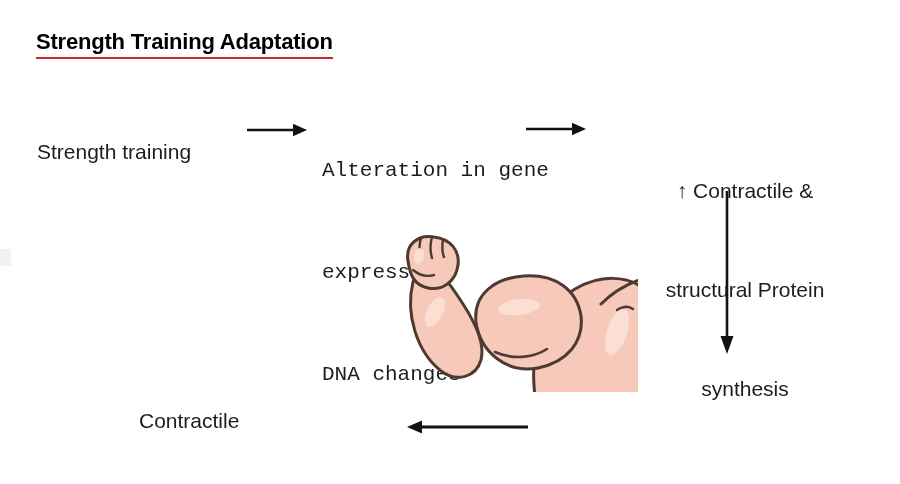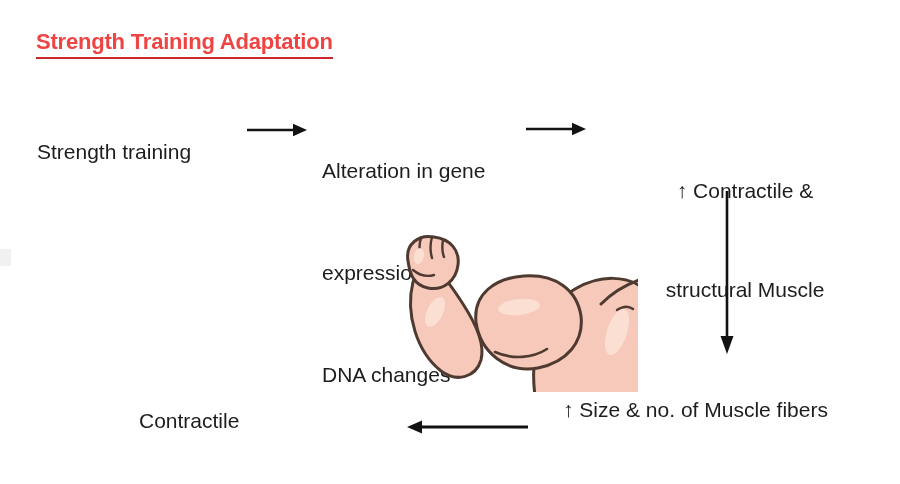"Strength Training Adaptation" .slide-title { color: #ef4444 -> #000000 }
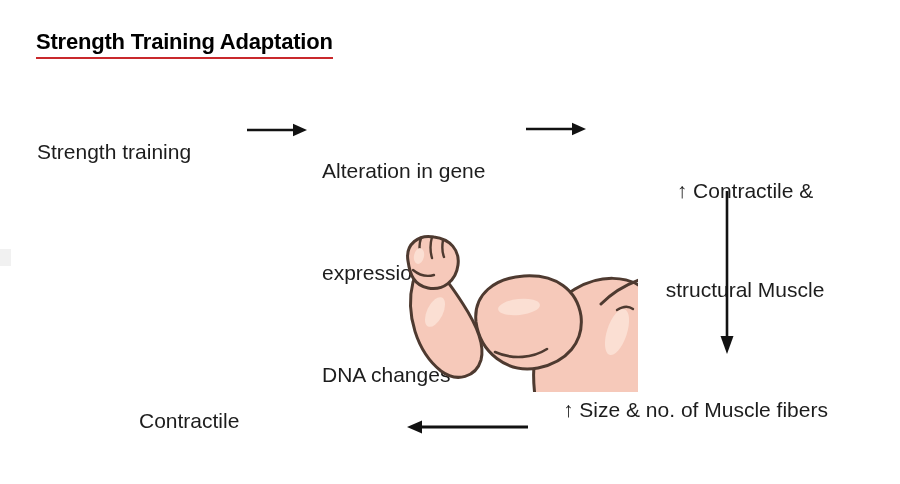"Alteration in gene" .gene { font-family: none -> Liberation Mono, monospace }
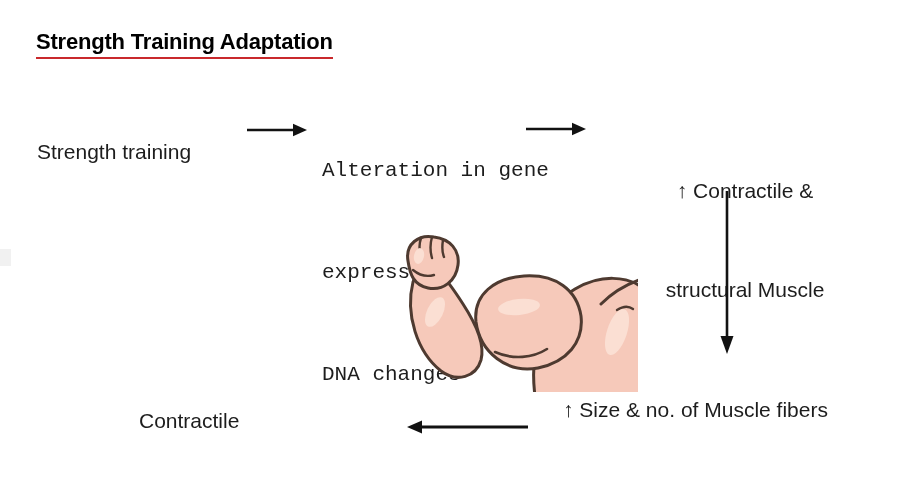"structural Muscle" div { text: Muscle -> Protein }
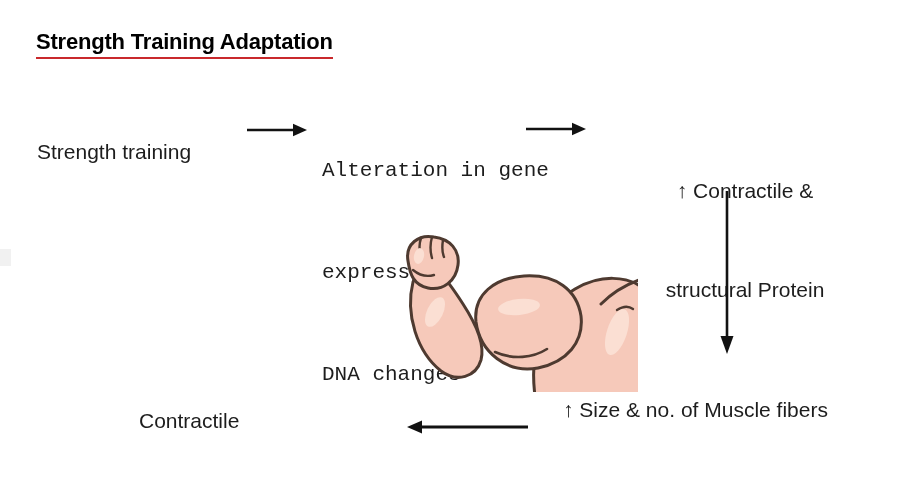"synthesis" div { html: none -> <div>synthesis</div> }
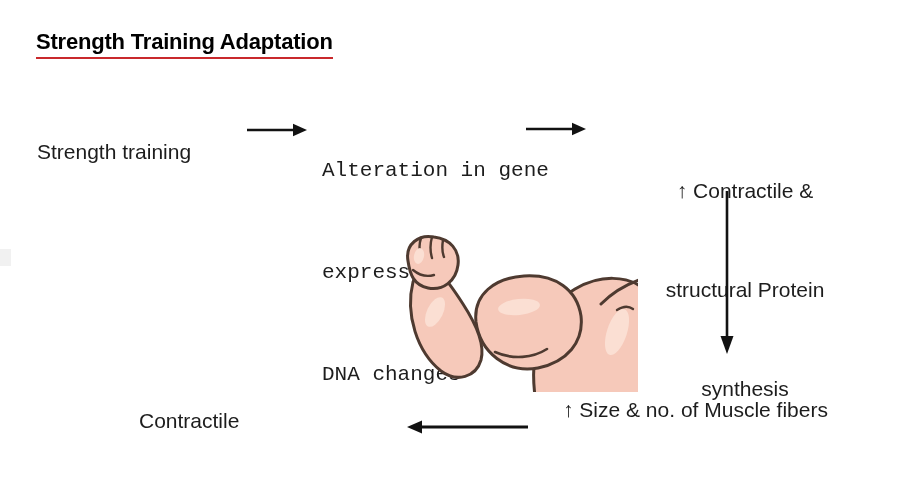"↑ Size & no. of" div.node { html: <div>↑ Size &amp; no. of Muscle fibers</div> -> none }
